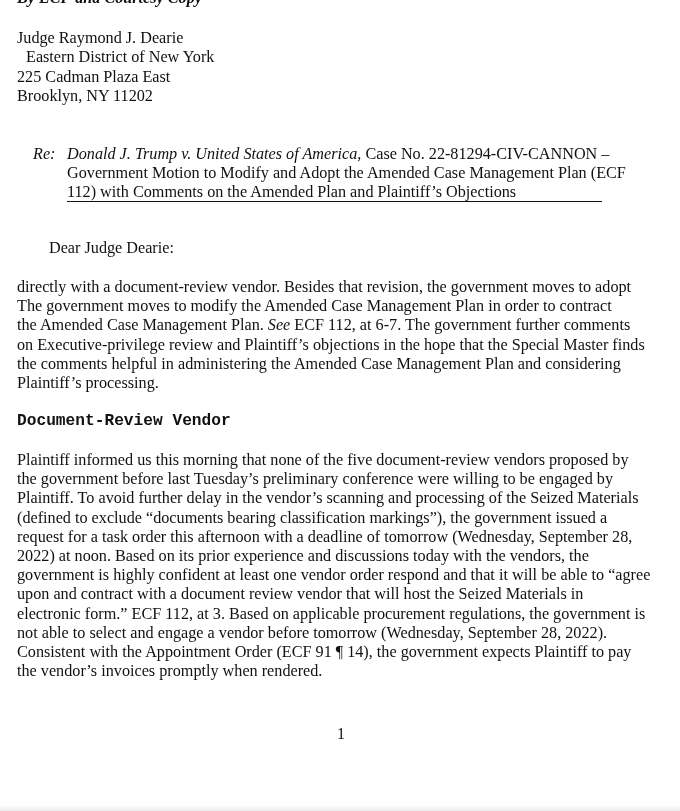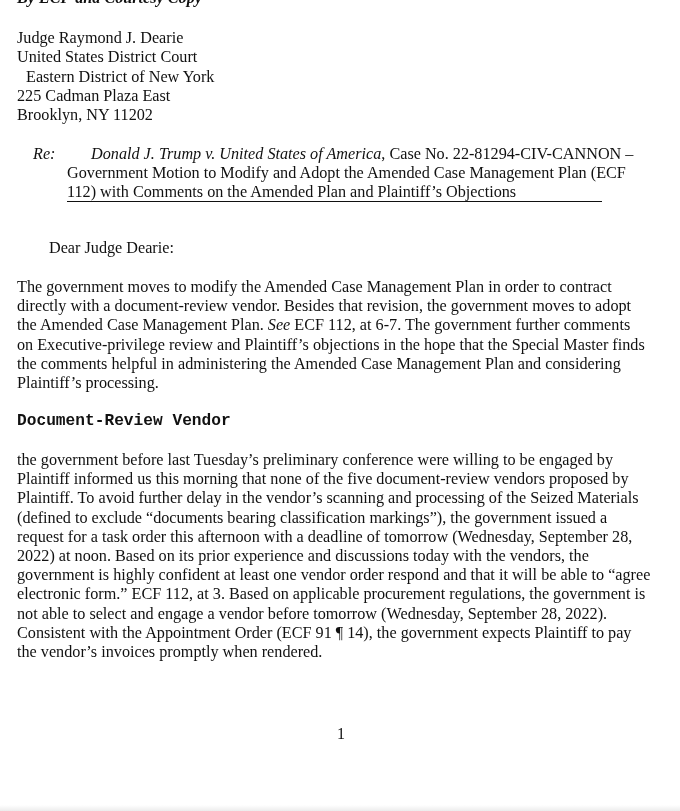"United States District Court" div { html: <div>United States District Court</div> -> none }
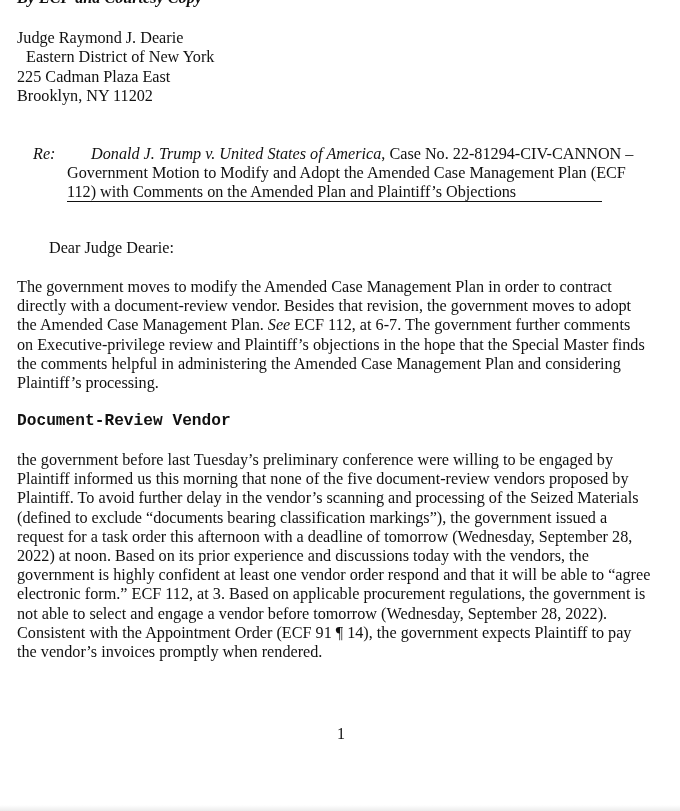"Donald J. Trump v. United" .re-text em { margin-left: 24px -> none }
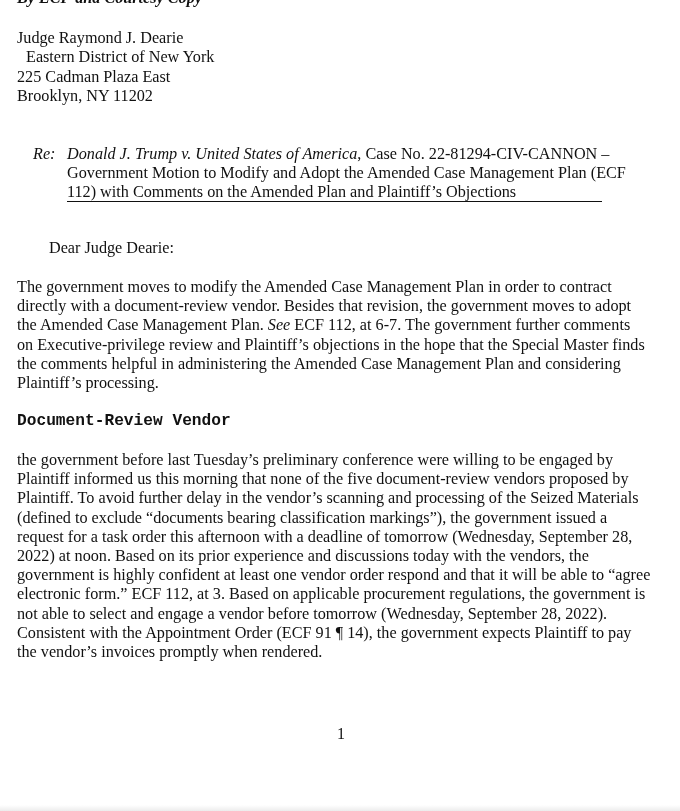"The government moves to modify" div { order: before "directly with a document-review vendor." -> after "directly with a document-review vendor." }
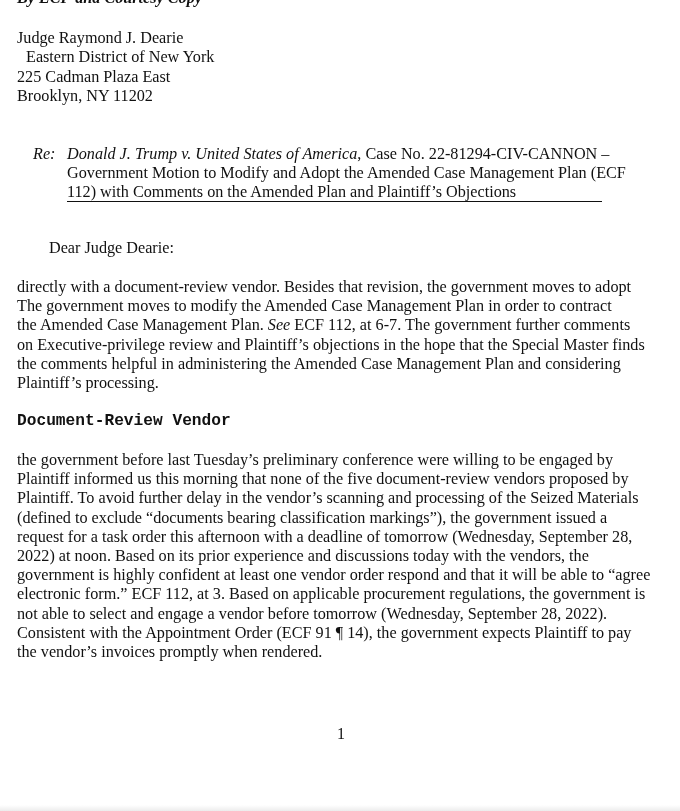"the government before last Tuesday’s" div { order: before "Plaintiff informed us this morning" -> after "Plaintiff informed us this morning" }
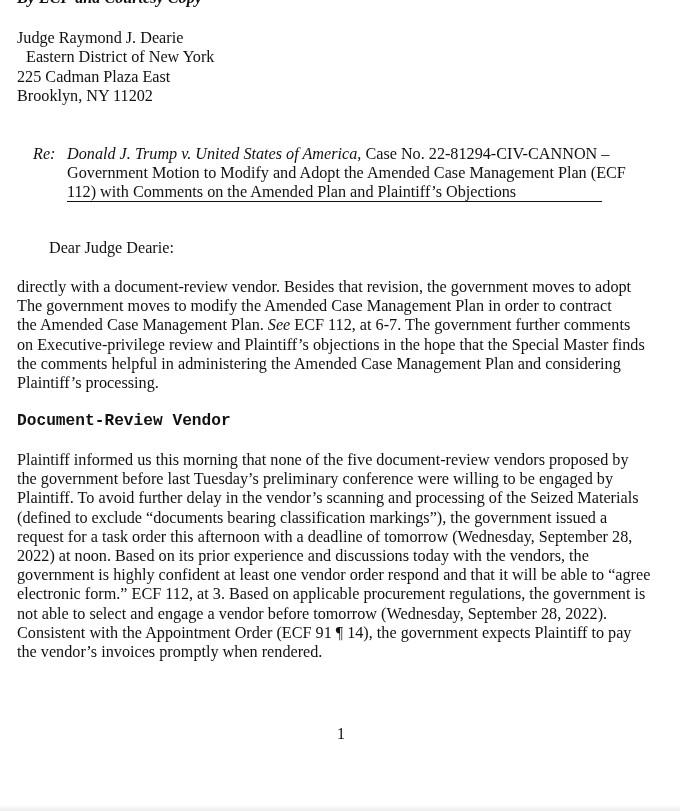"upon and contract with a" div { html: none -> <div>upon and contract with a document review vendor that will host the Seized Materials in</div> }
